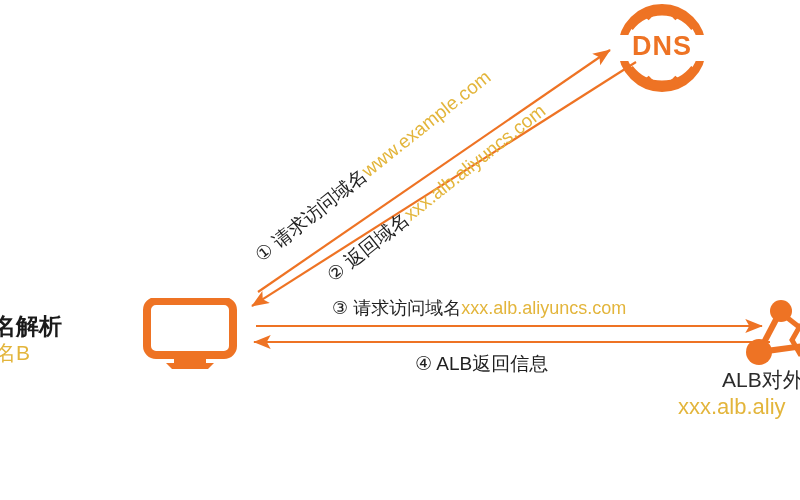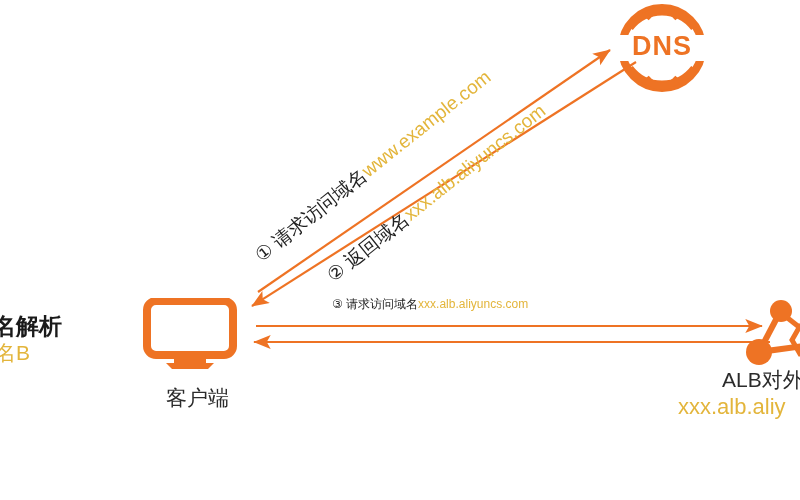"③ 请求访问域名xxx.alb.aliyuncs.com" #h-label-3 { font-size: 12px -> 18px }
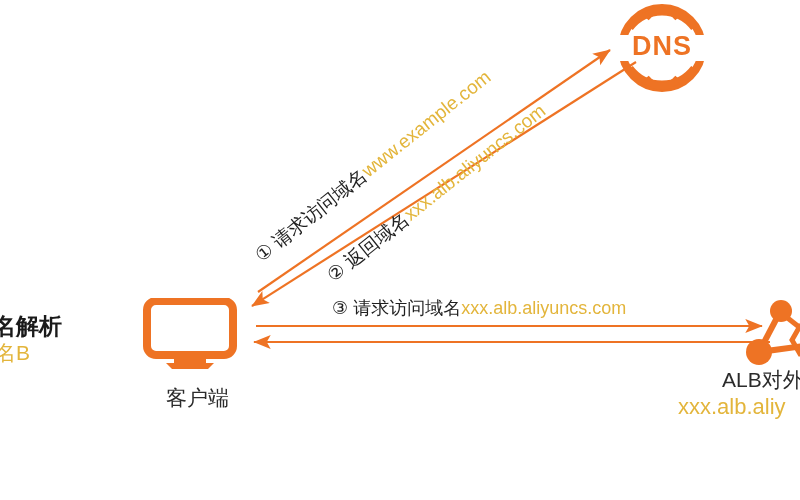"④ ALB返回信息" div { html: none -> <div> <span>④</span> <span>ALB返回信息</span> </div> }
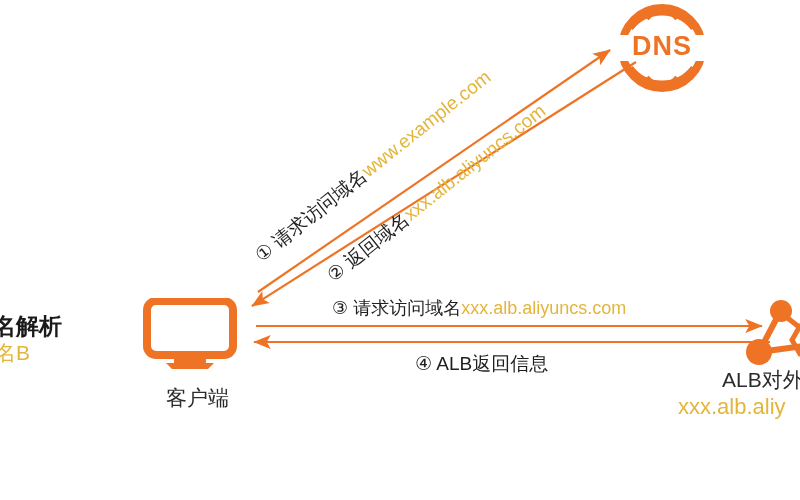"客户端" div { html: <div>客户端</div> -> none }
